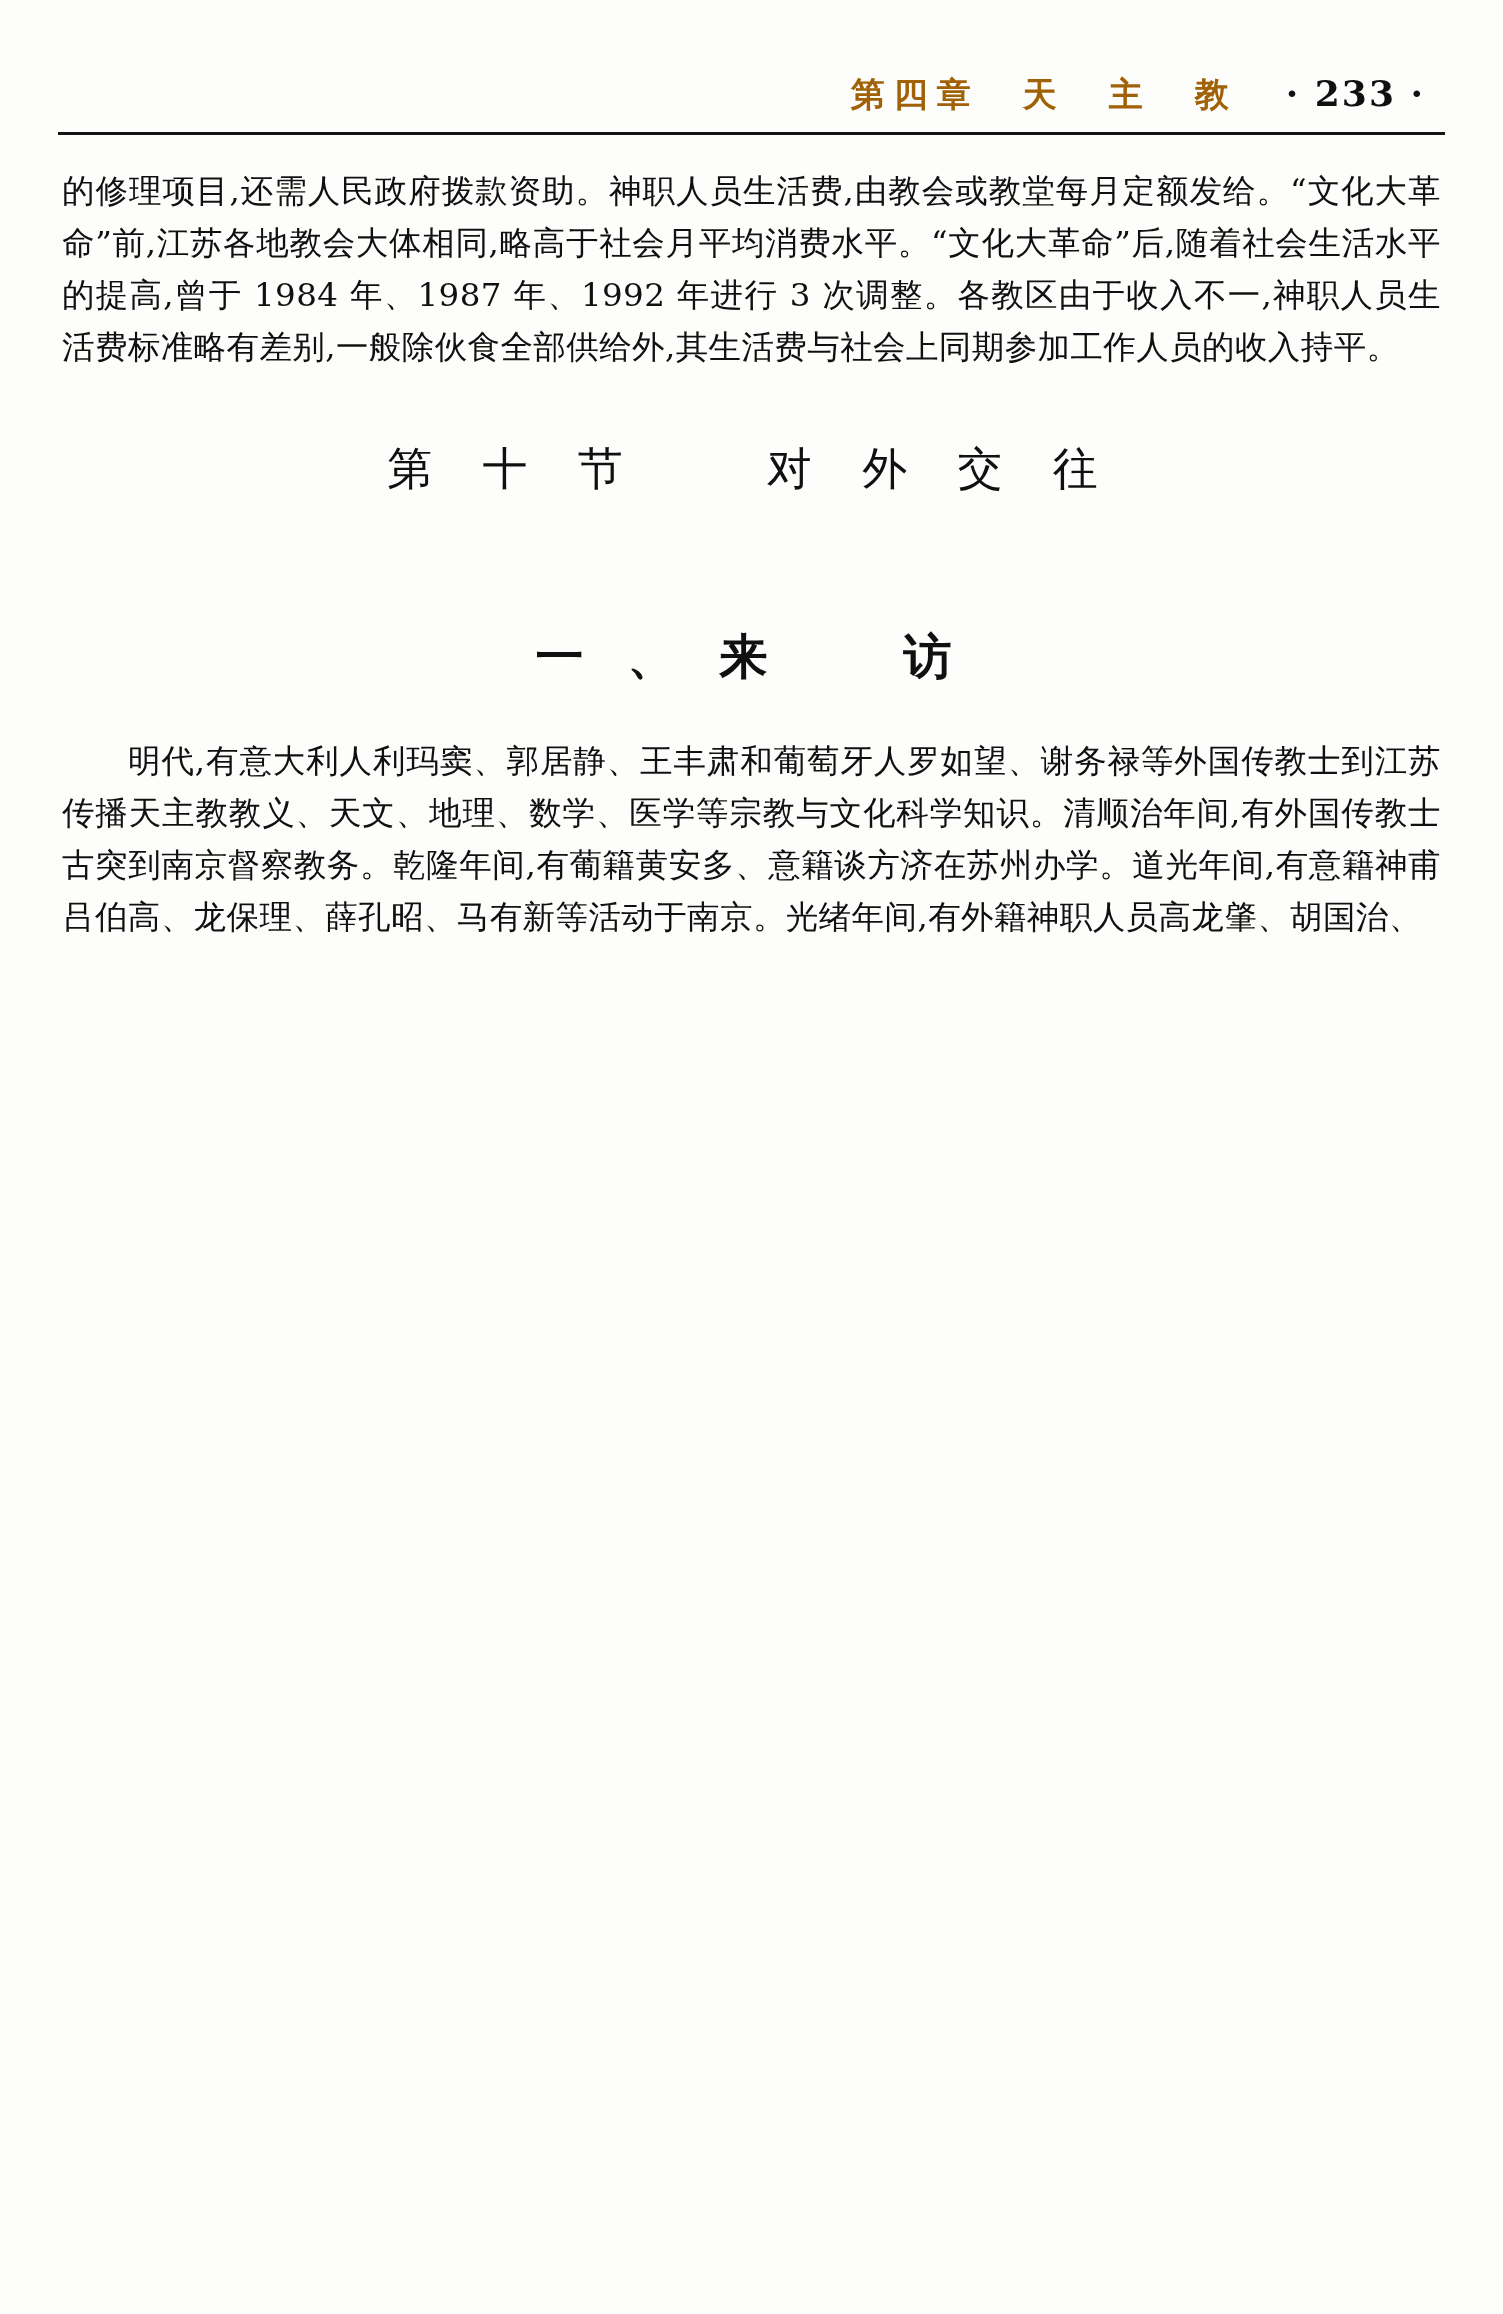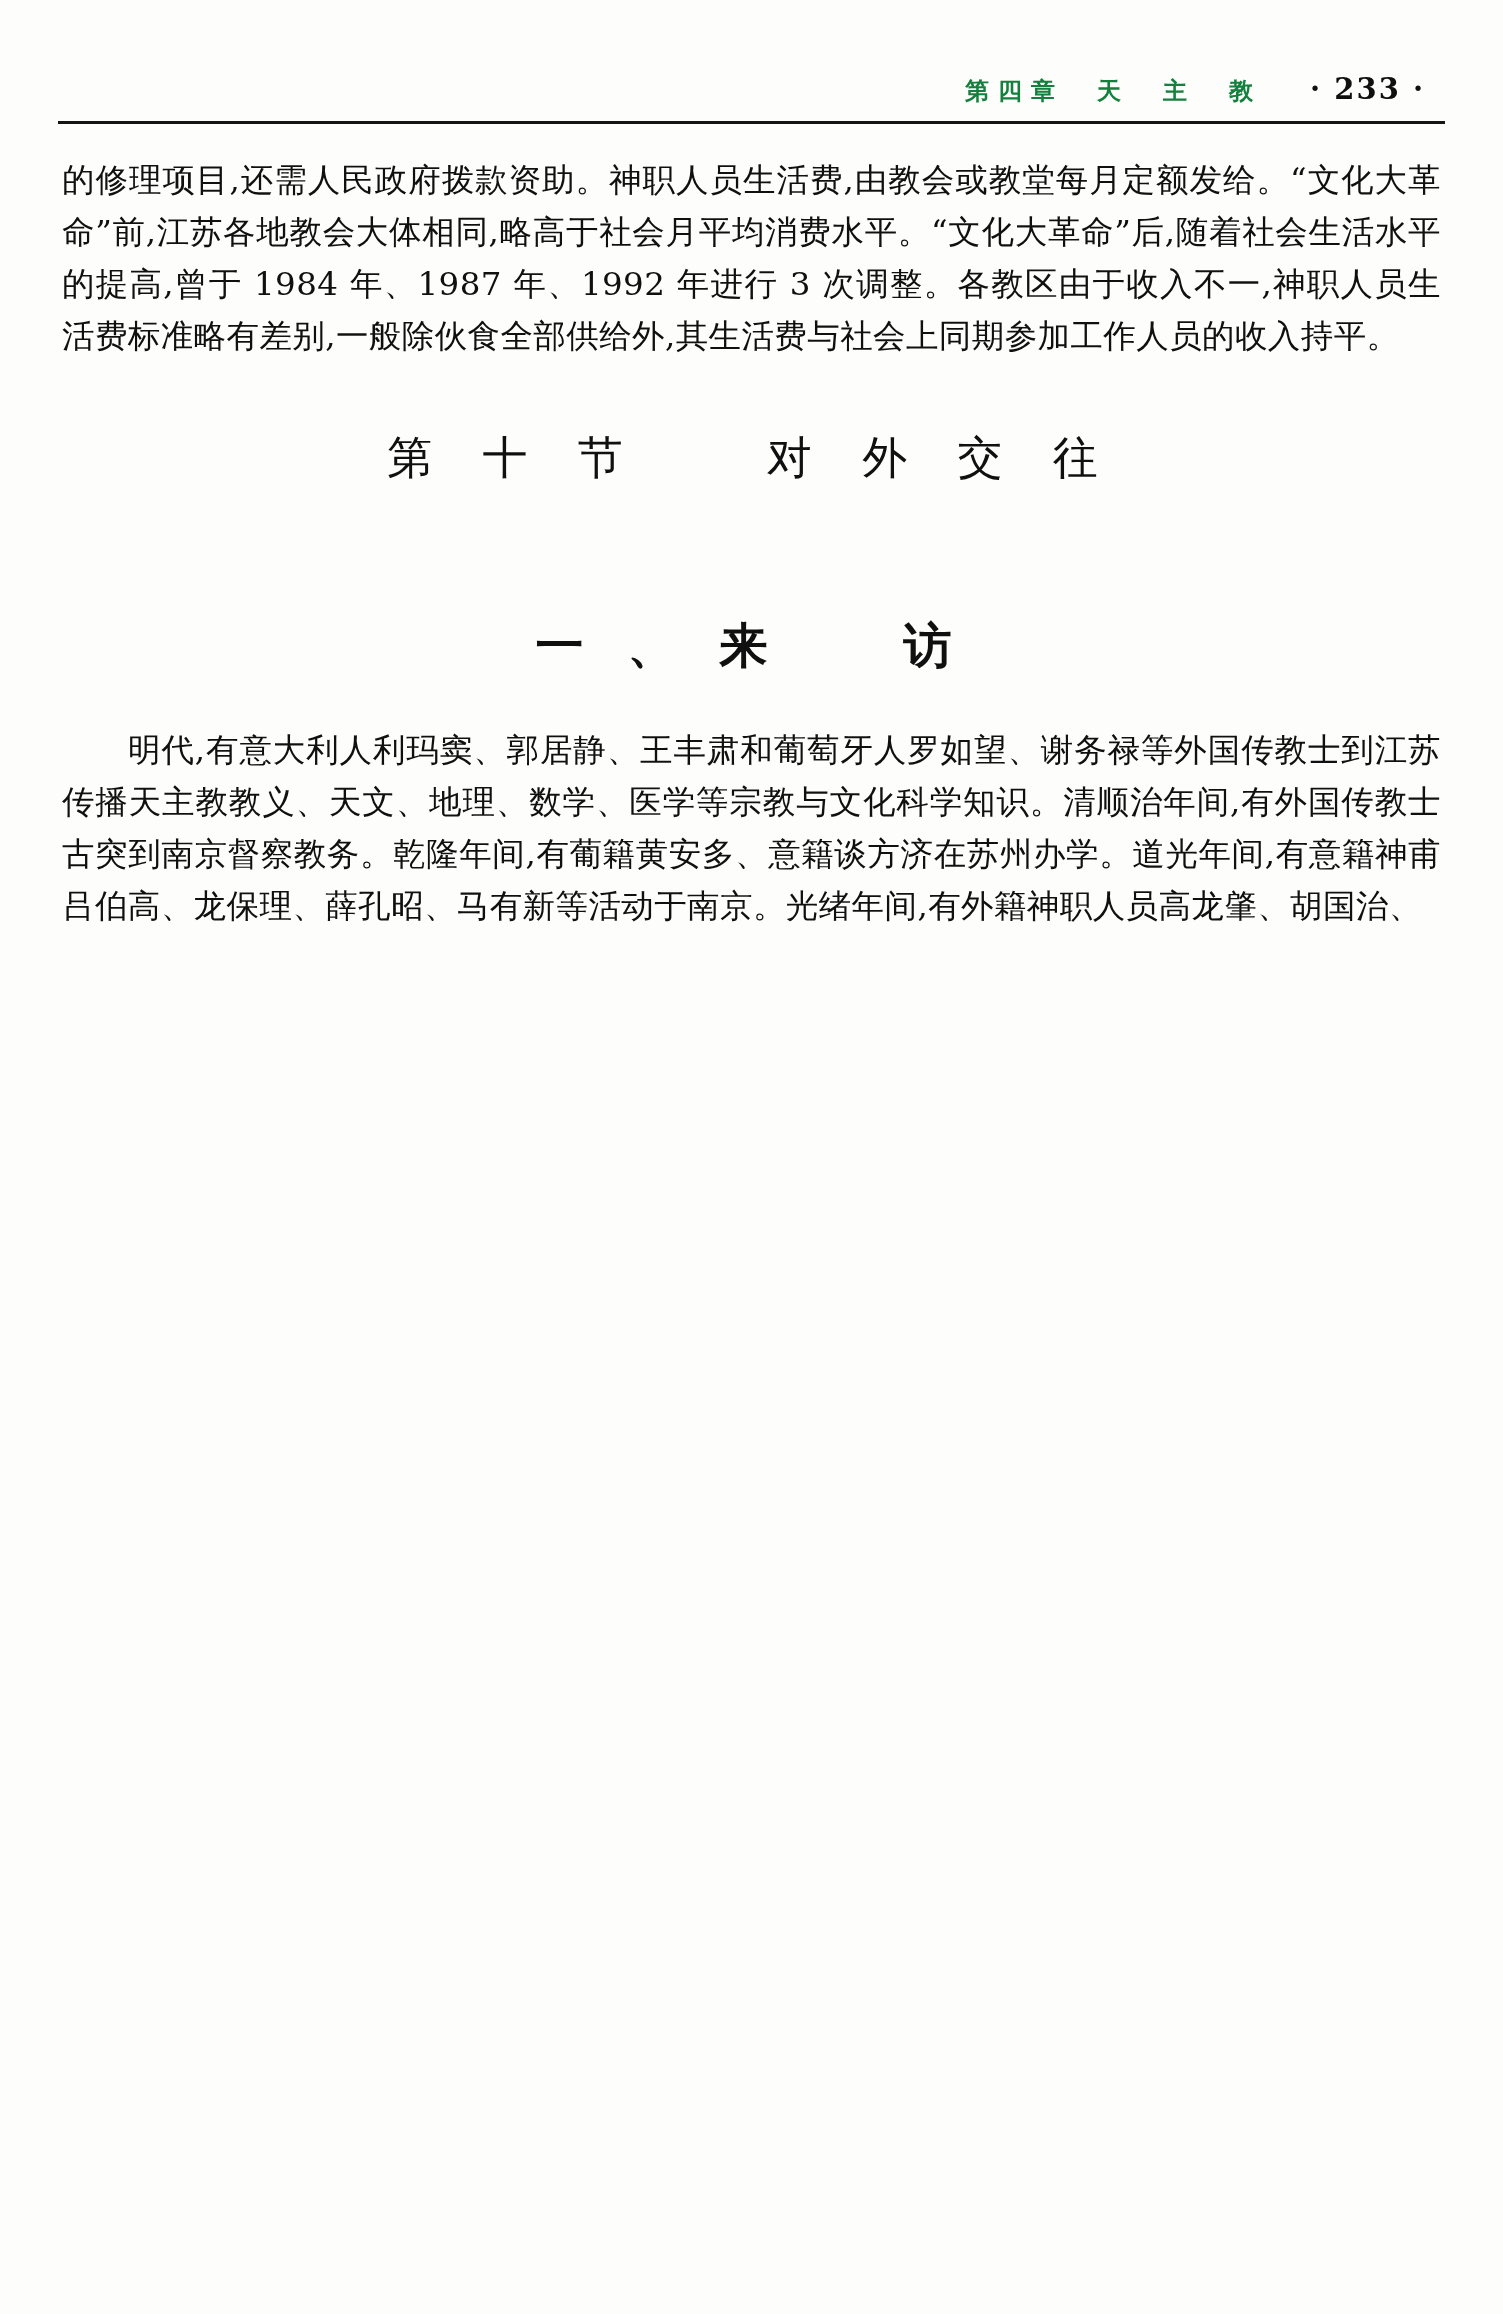"第四章 天 主 教" .header-chapter { color: #15803d -> #a16207; font-size: 24px -> 34px }
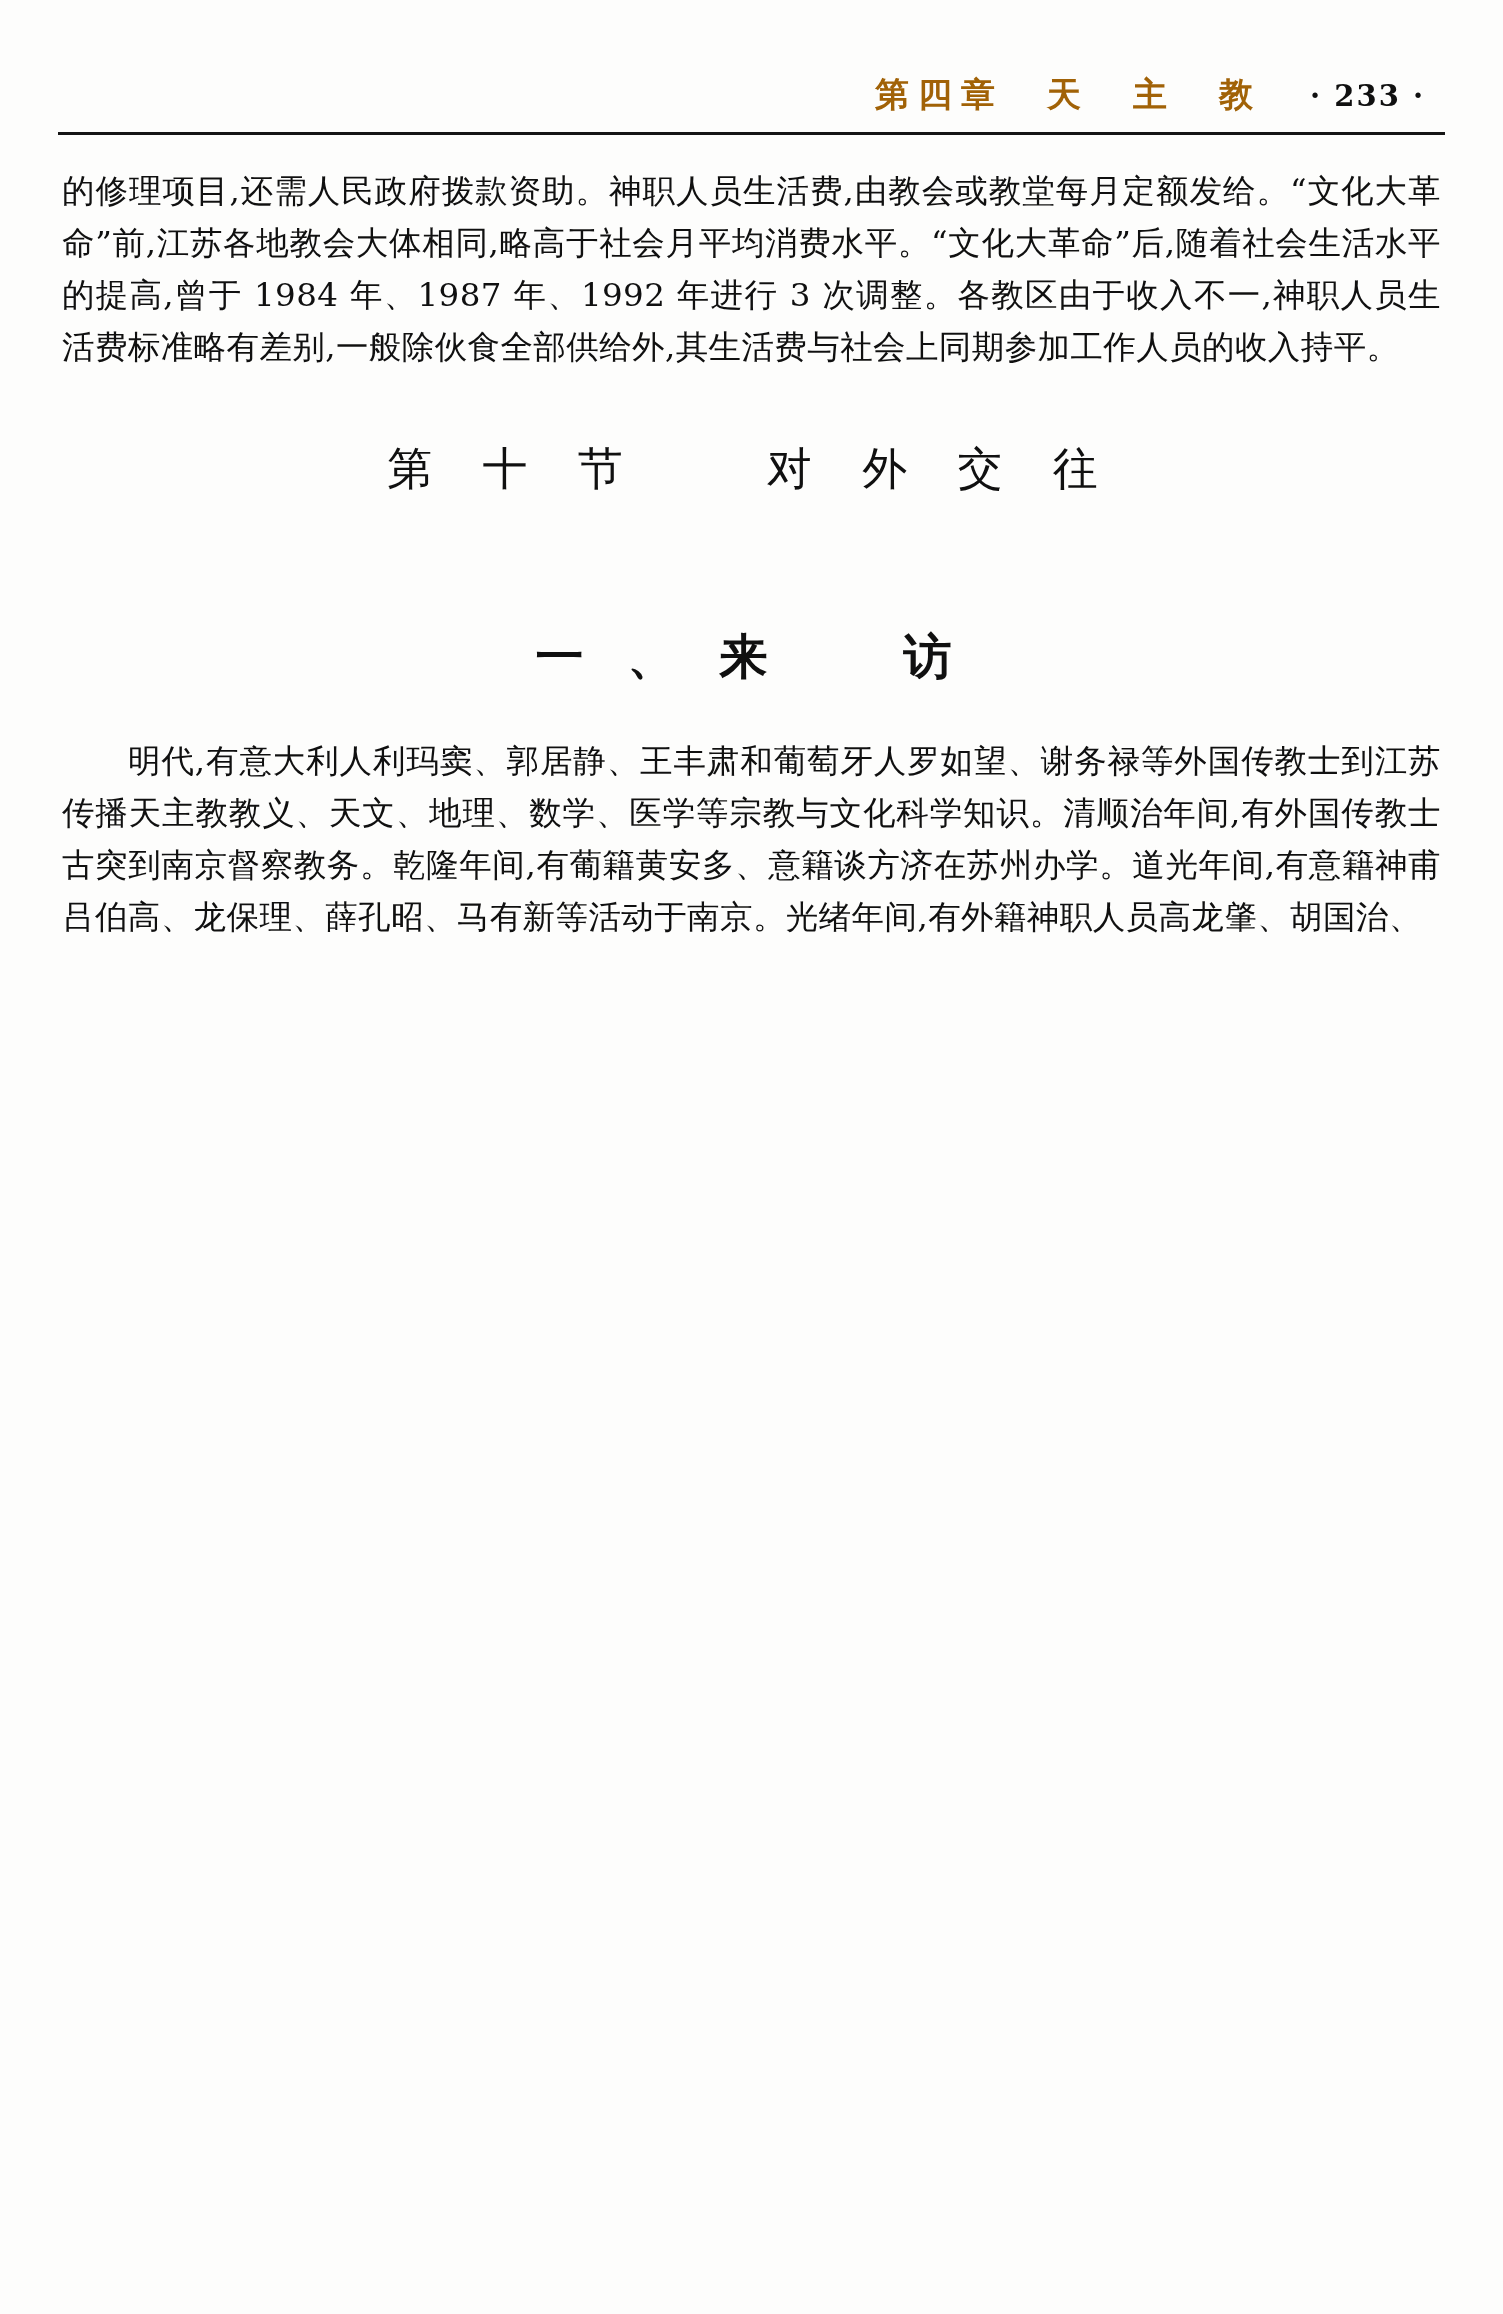"· 233 ·" .header-page { font-size: 29px -> 36px }
